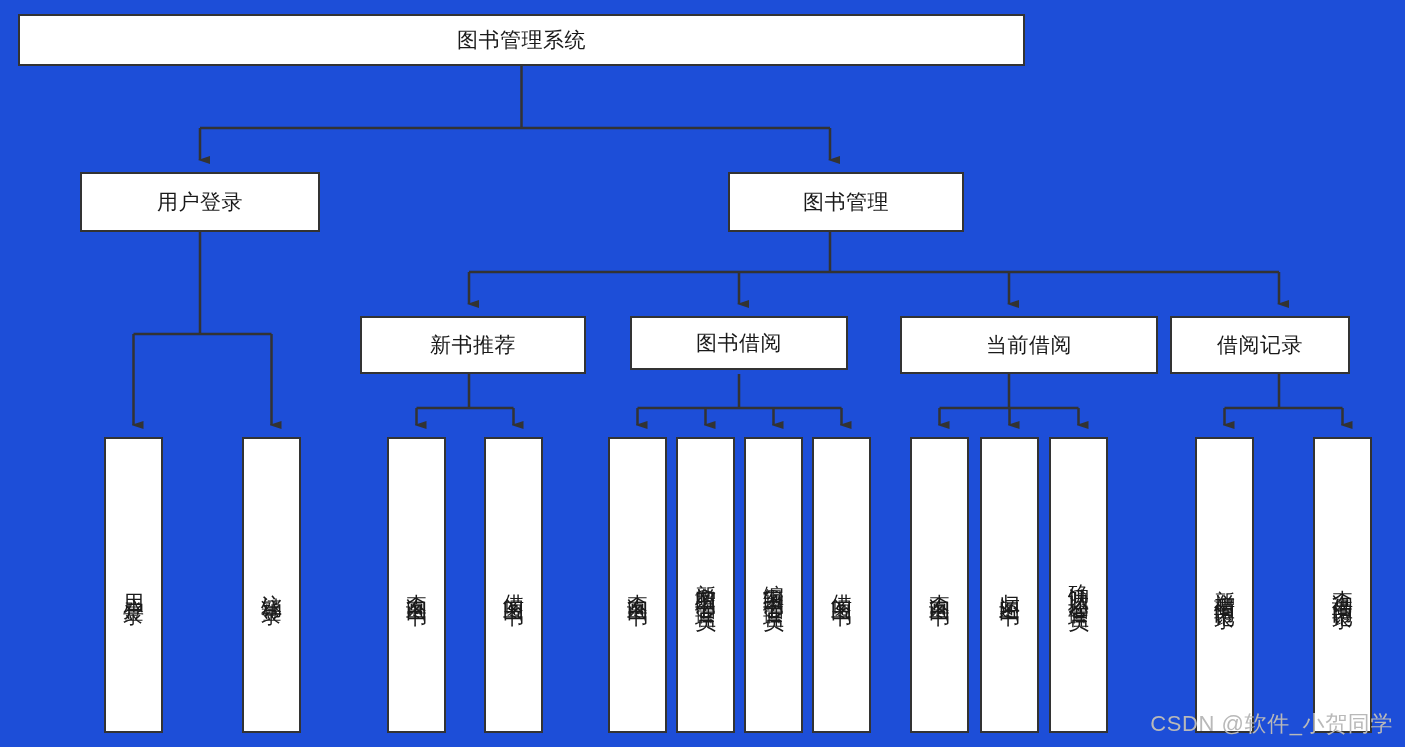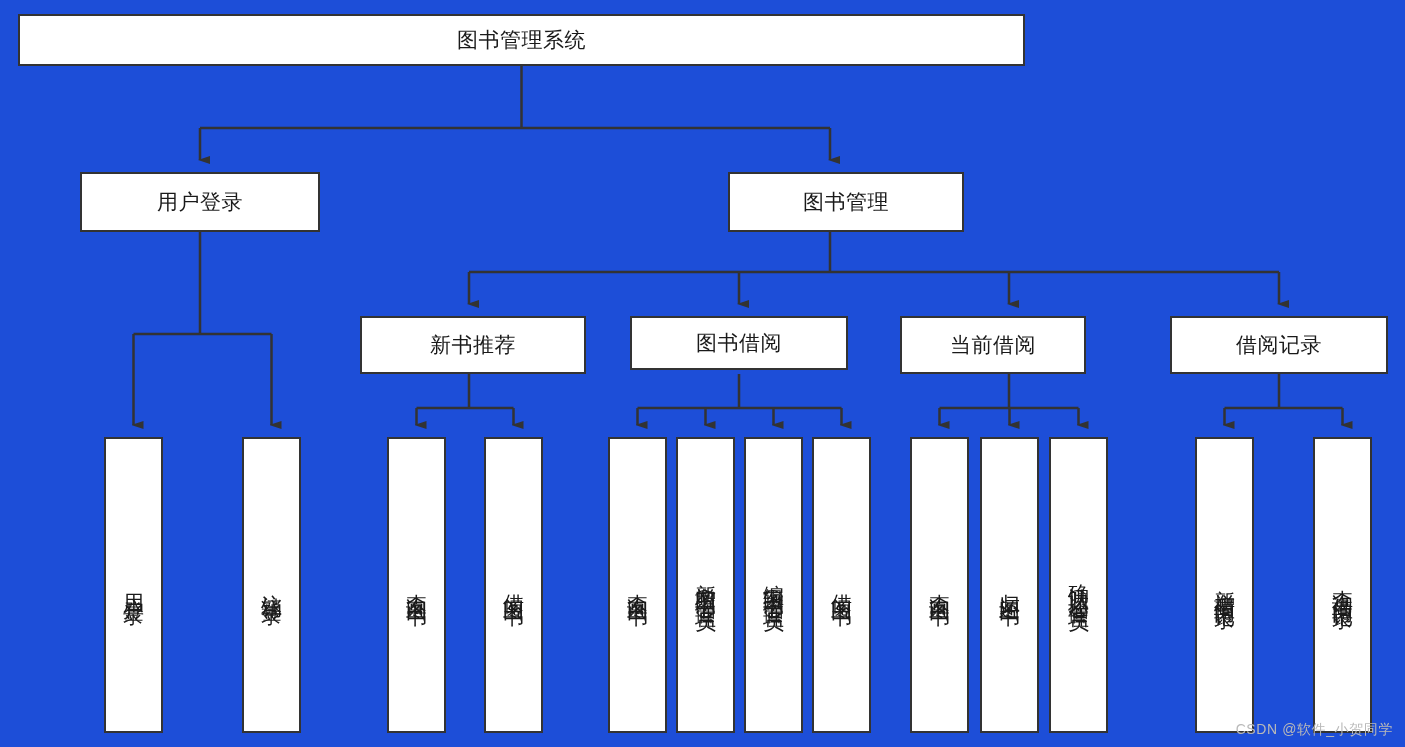"当前借阅" div.node { width: 186px -> 258px }
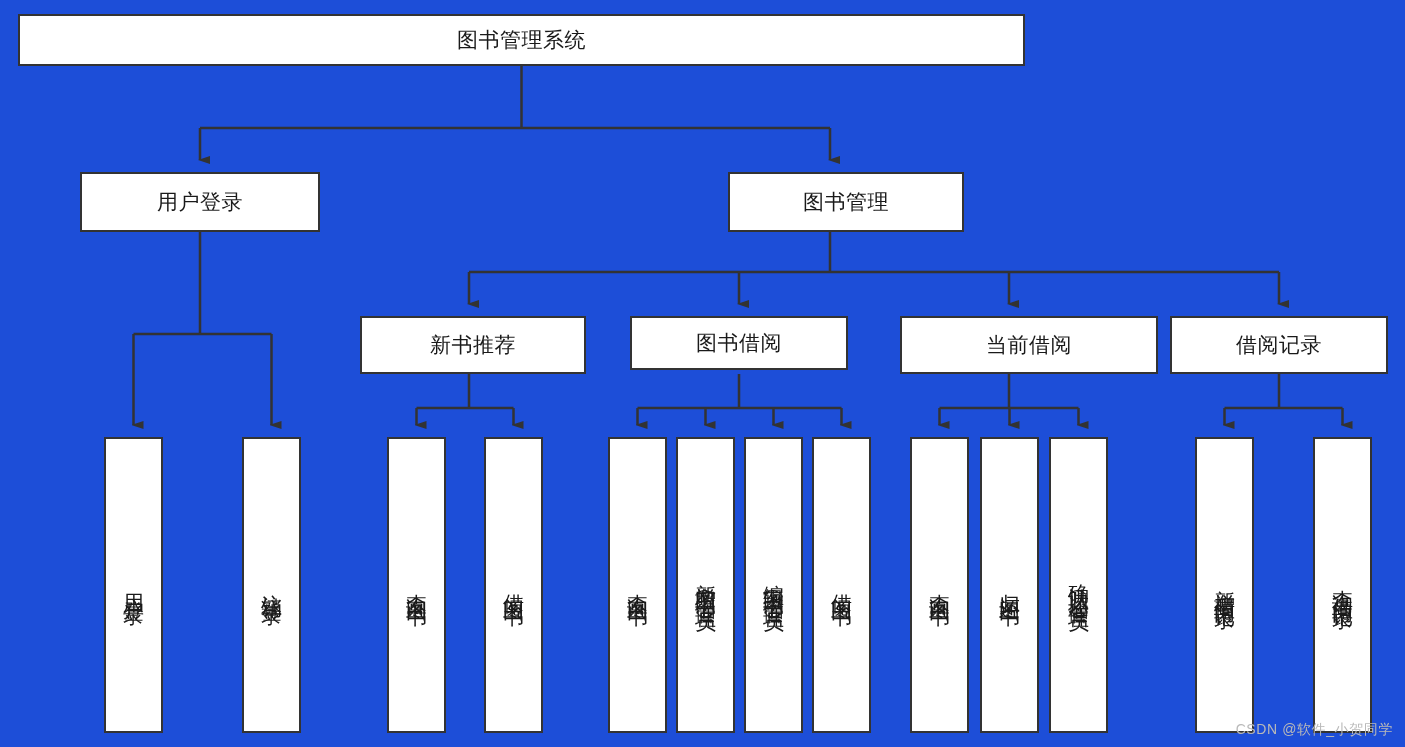"借阅记录" div.node { width: 218px -> 180px }
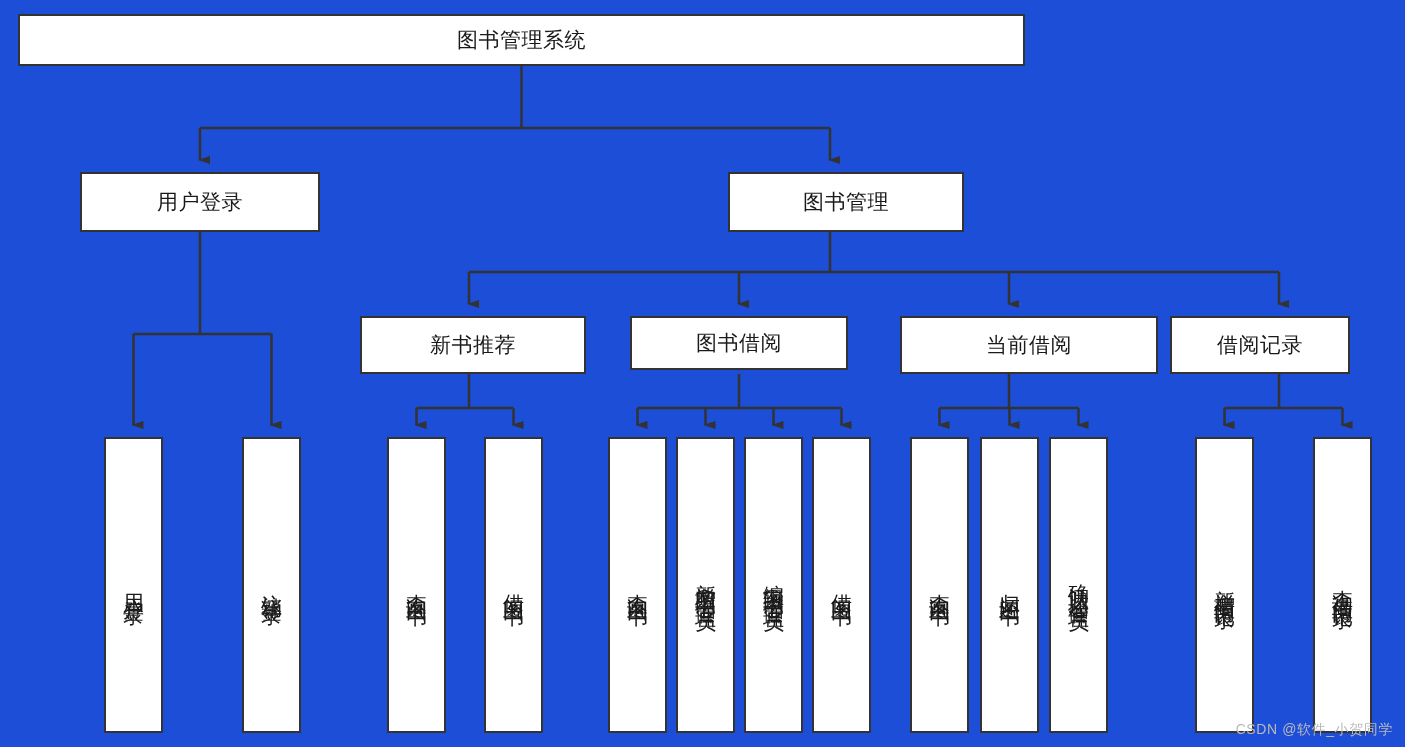"CSDN @软件_小贺同学" .watermark { font-size: 14px -> 22px }
